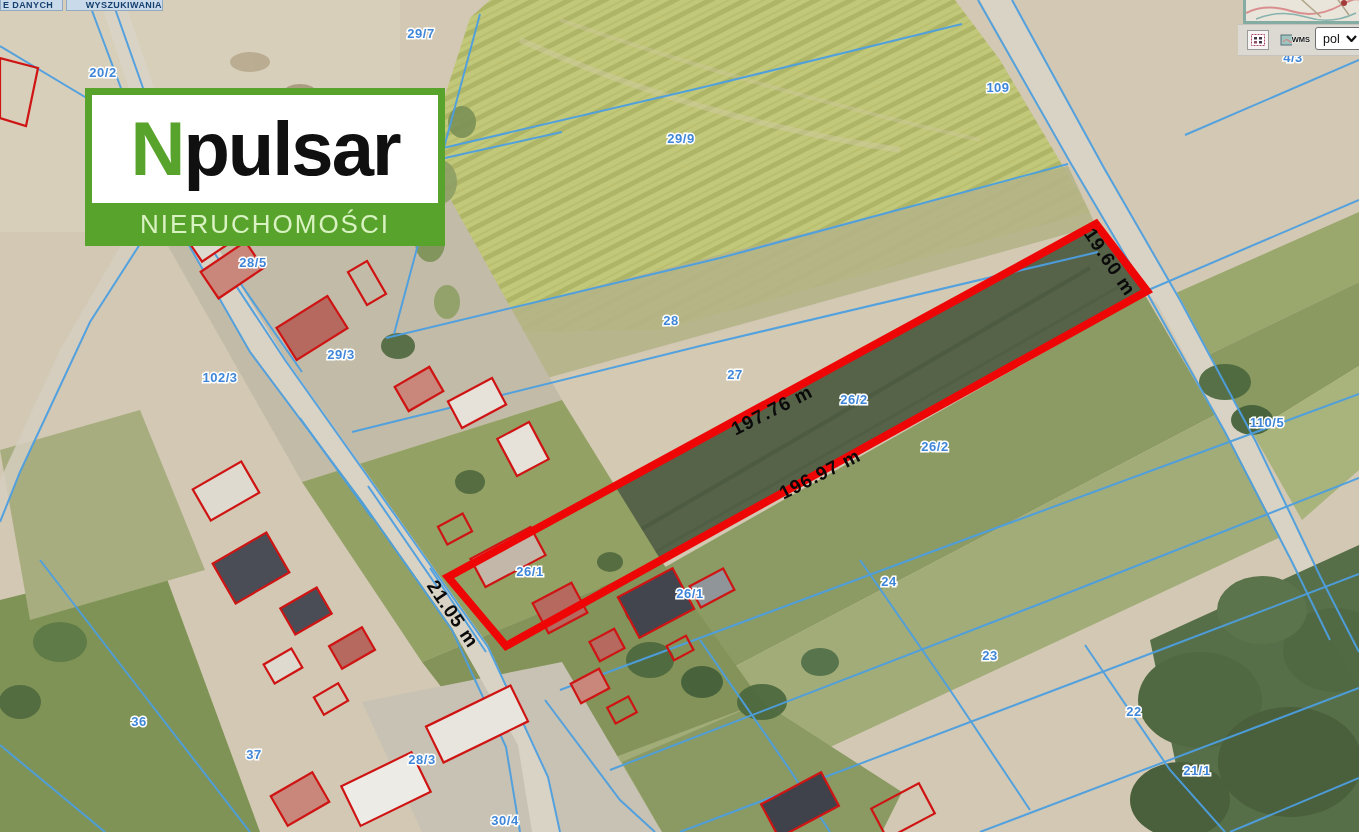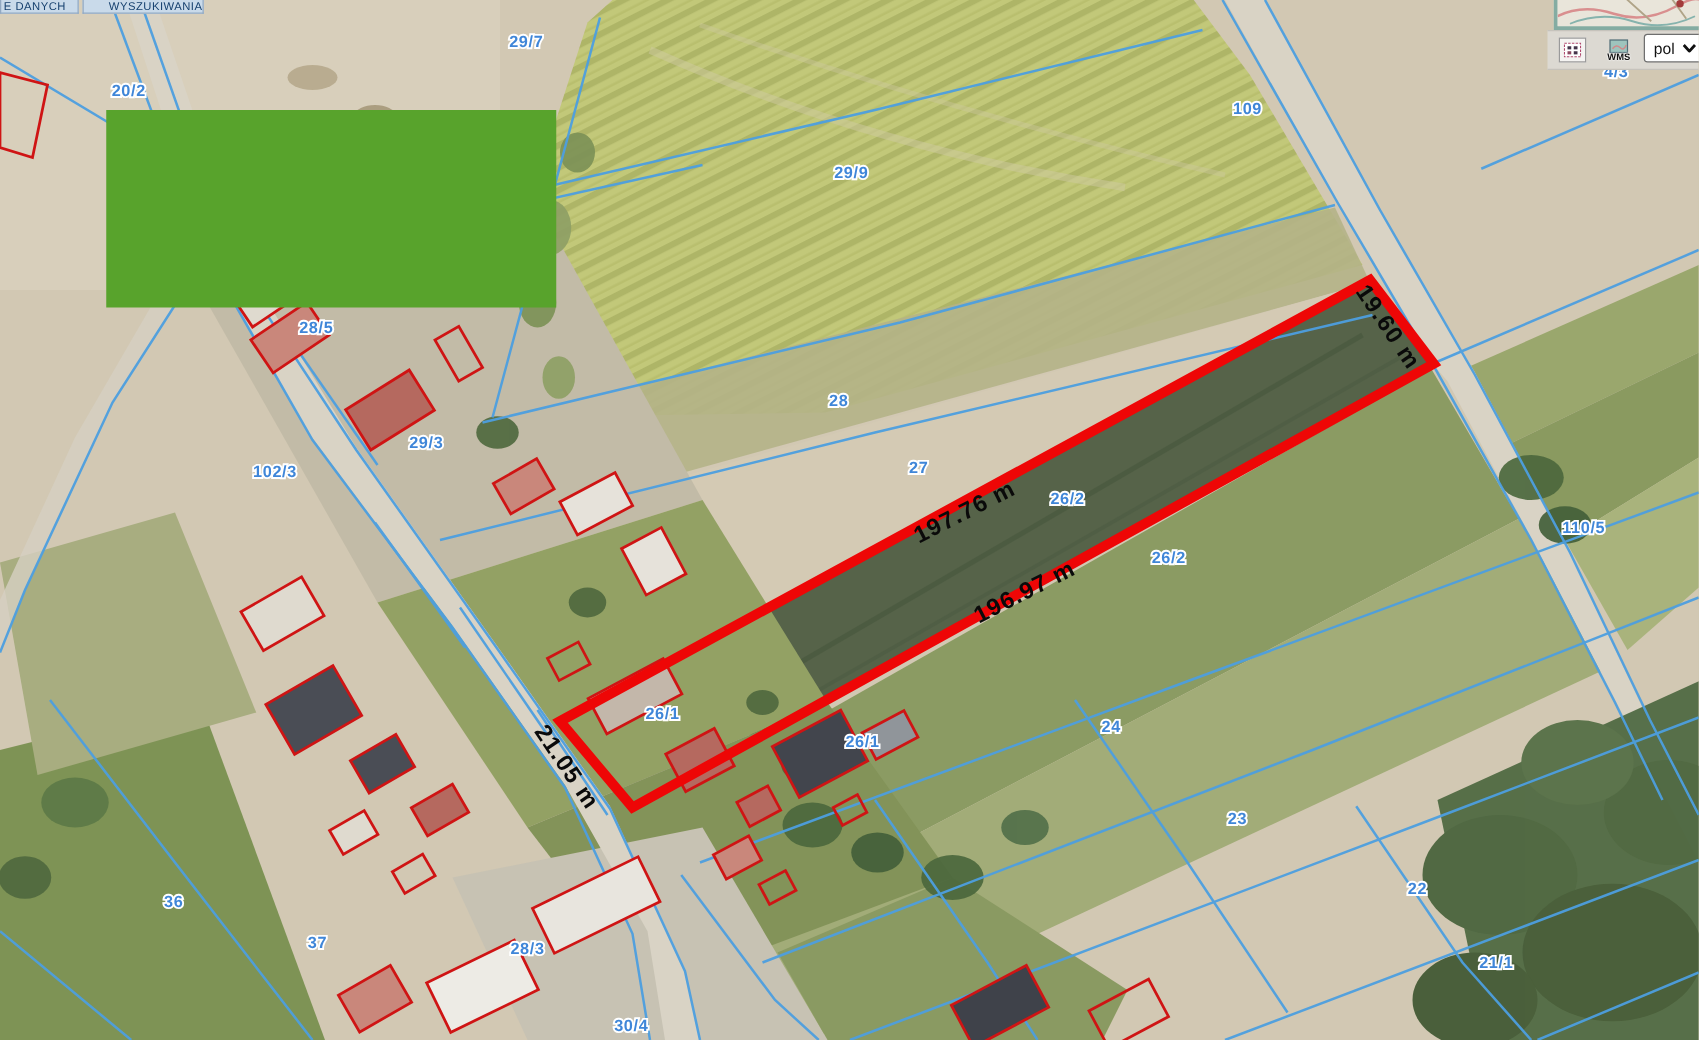"E DANYCH" .tab { font-weight: 400 -> 700 }
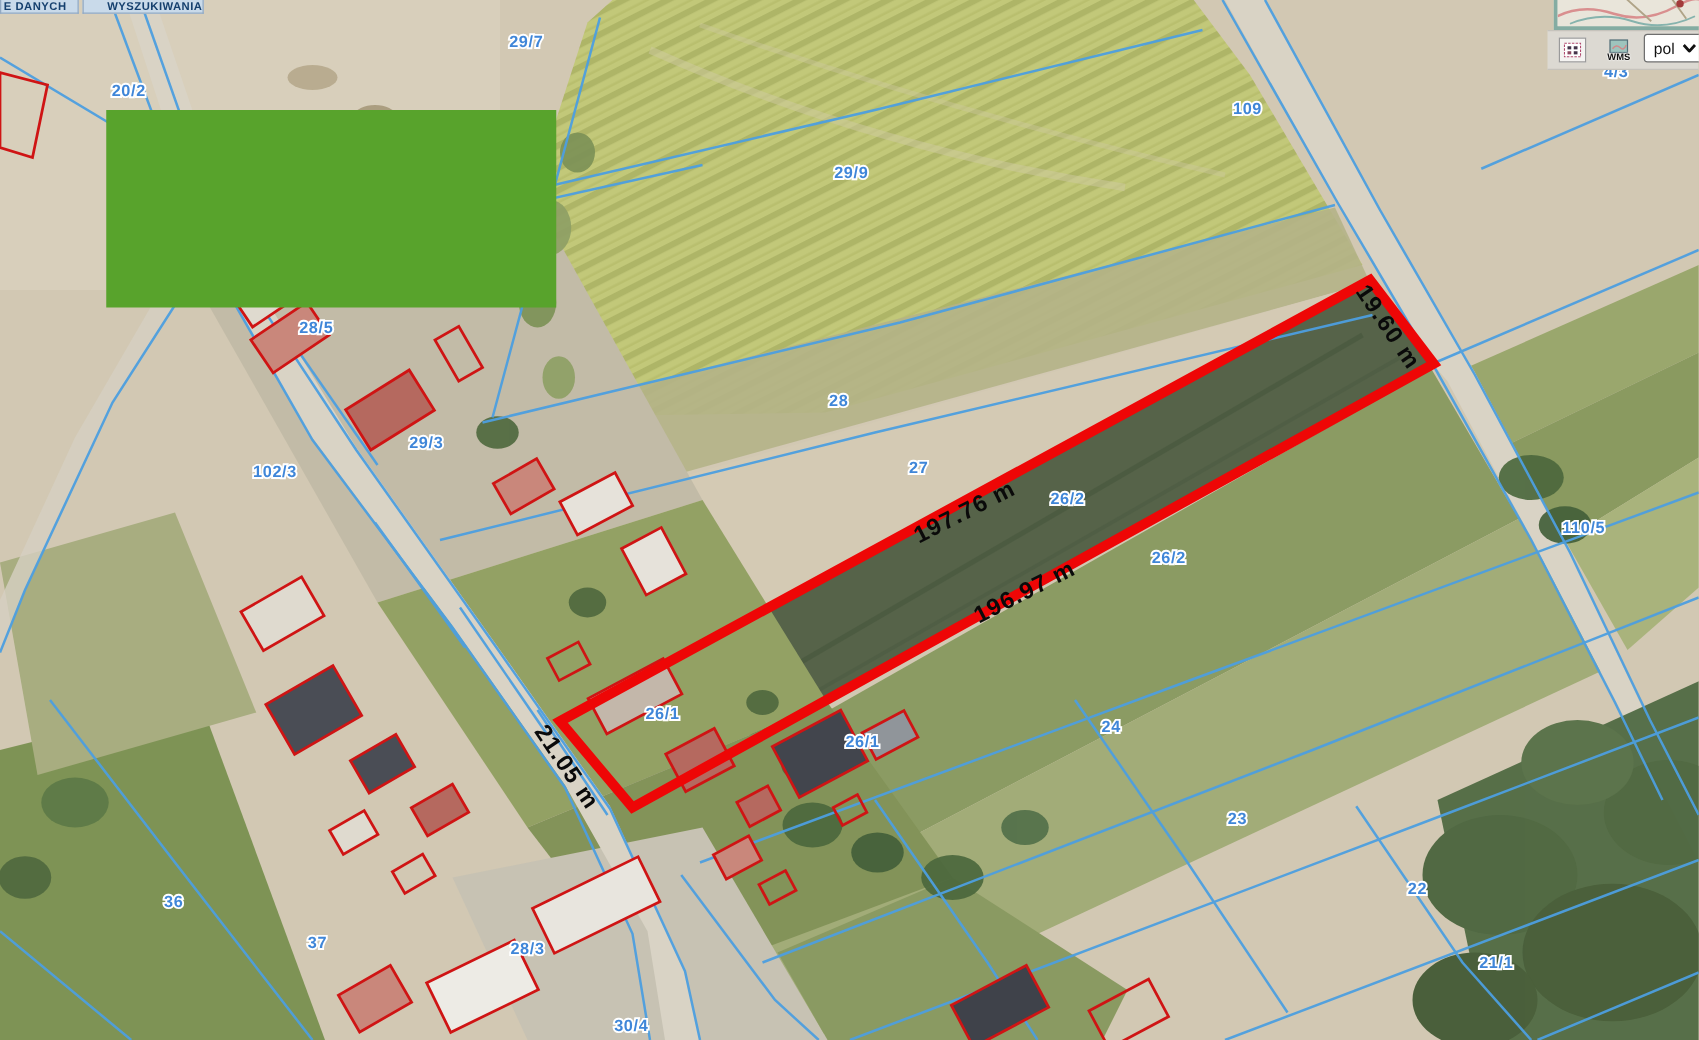"WMS" #wms-button { flex-direction: column -> row }
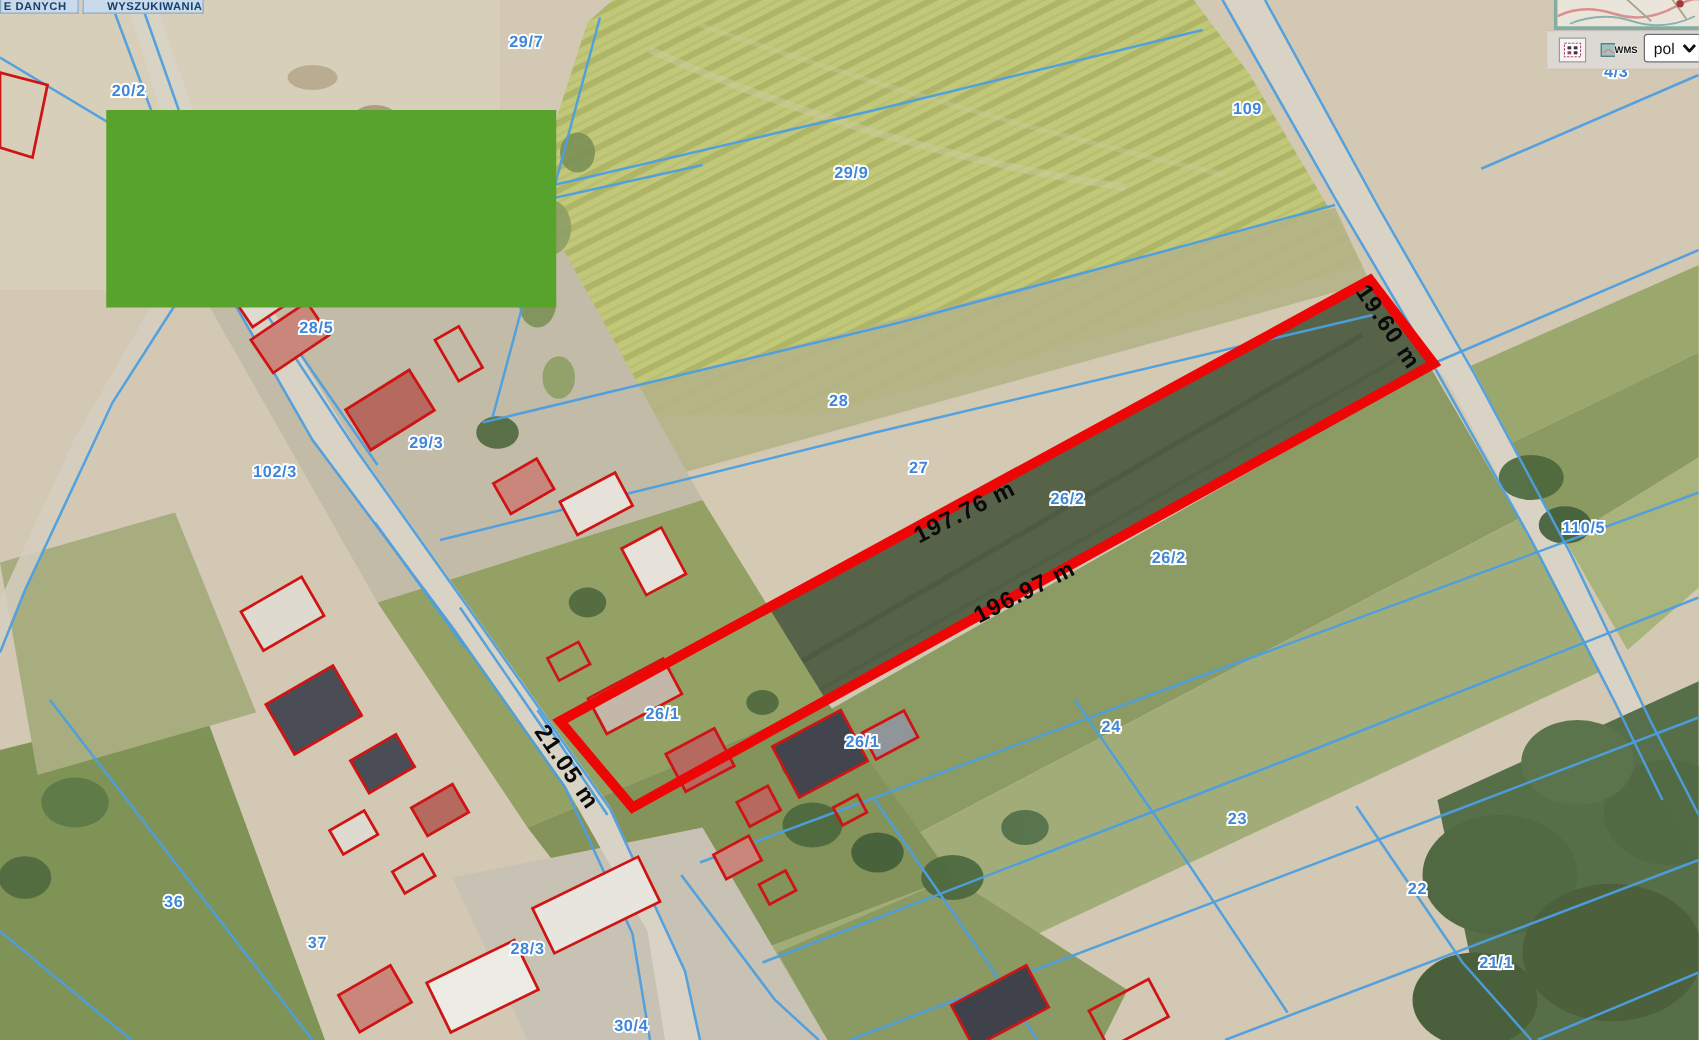"Npulsar" div.logo-inner { html: none -> <div> <div> <span>N</span><span>pulsar</span> </div> </div> }
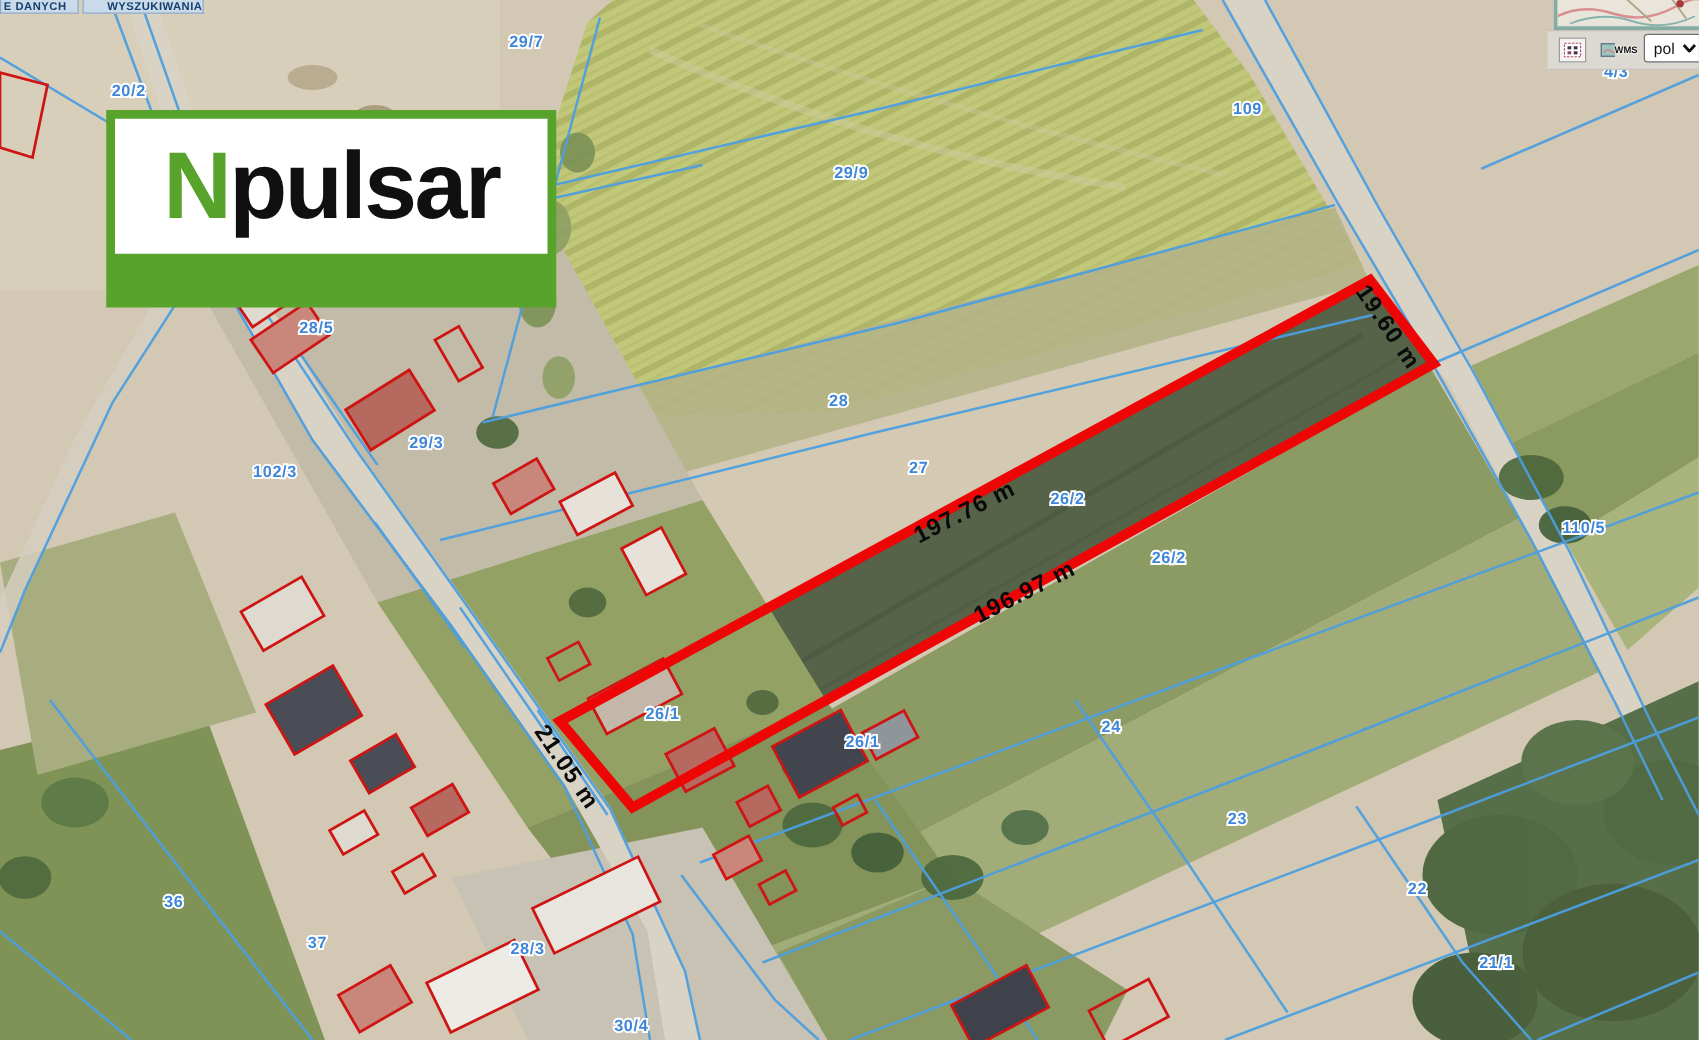"NIERUCHOMOŚCI" div.logo-band { html: none -> <div>NIERUCHOMOŚCI</div> }
